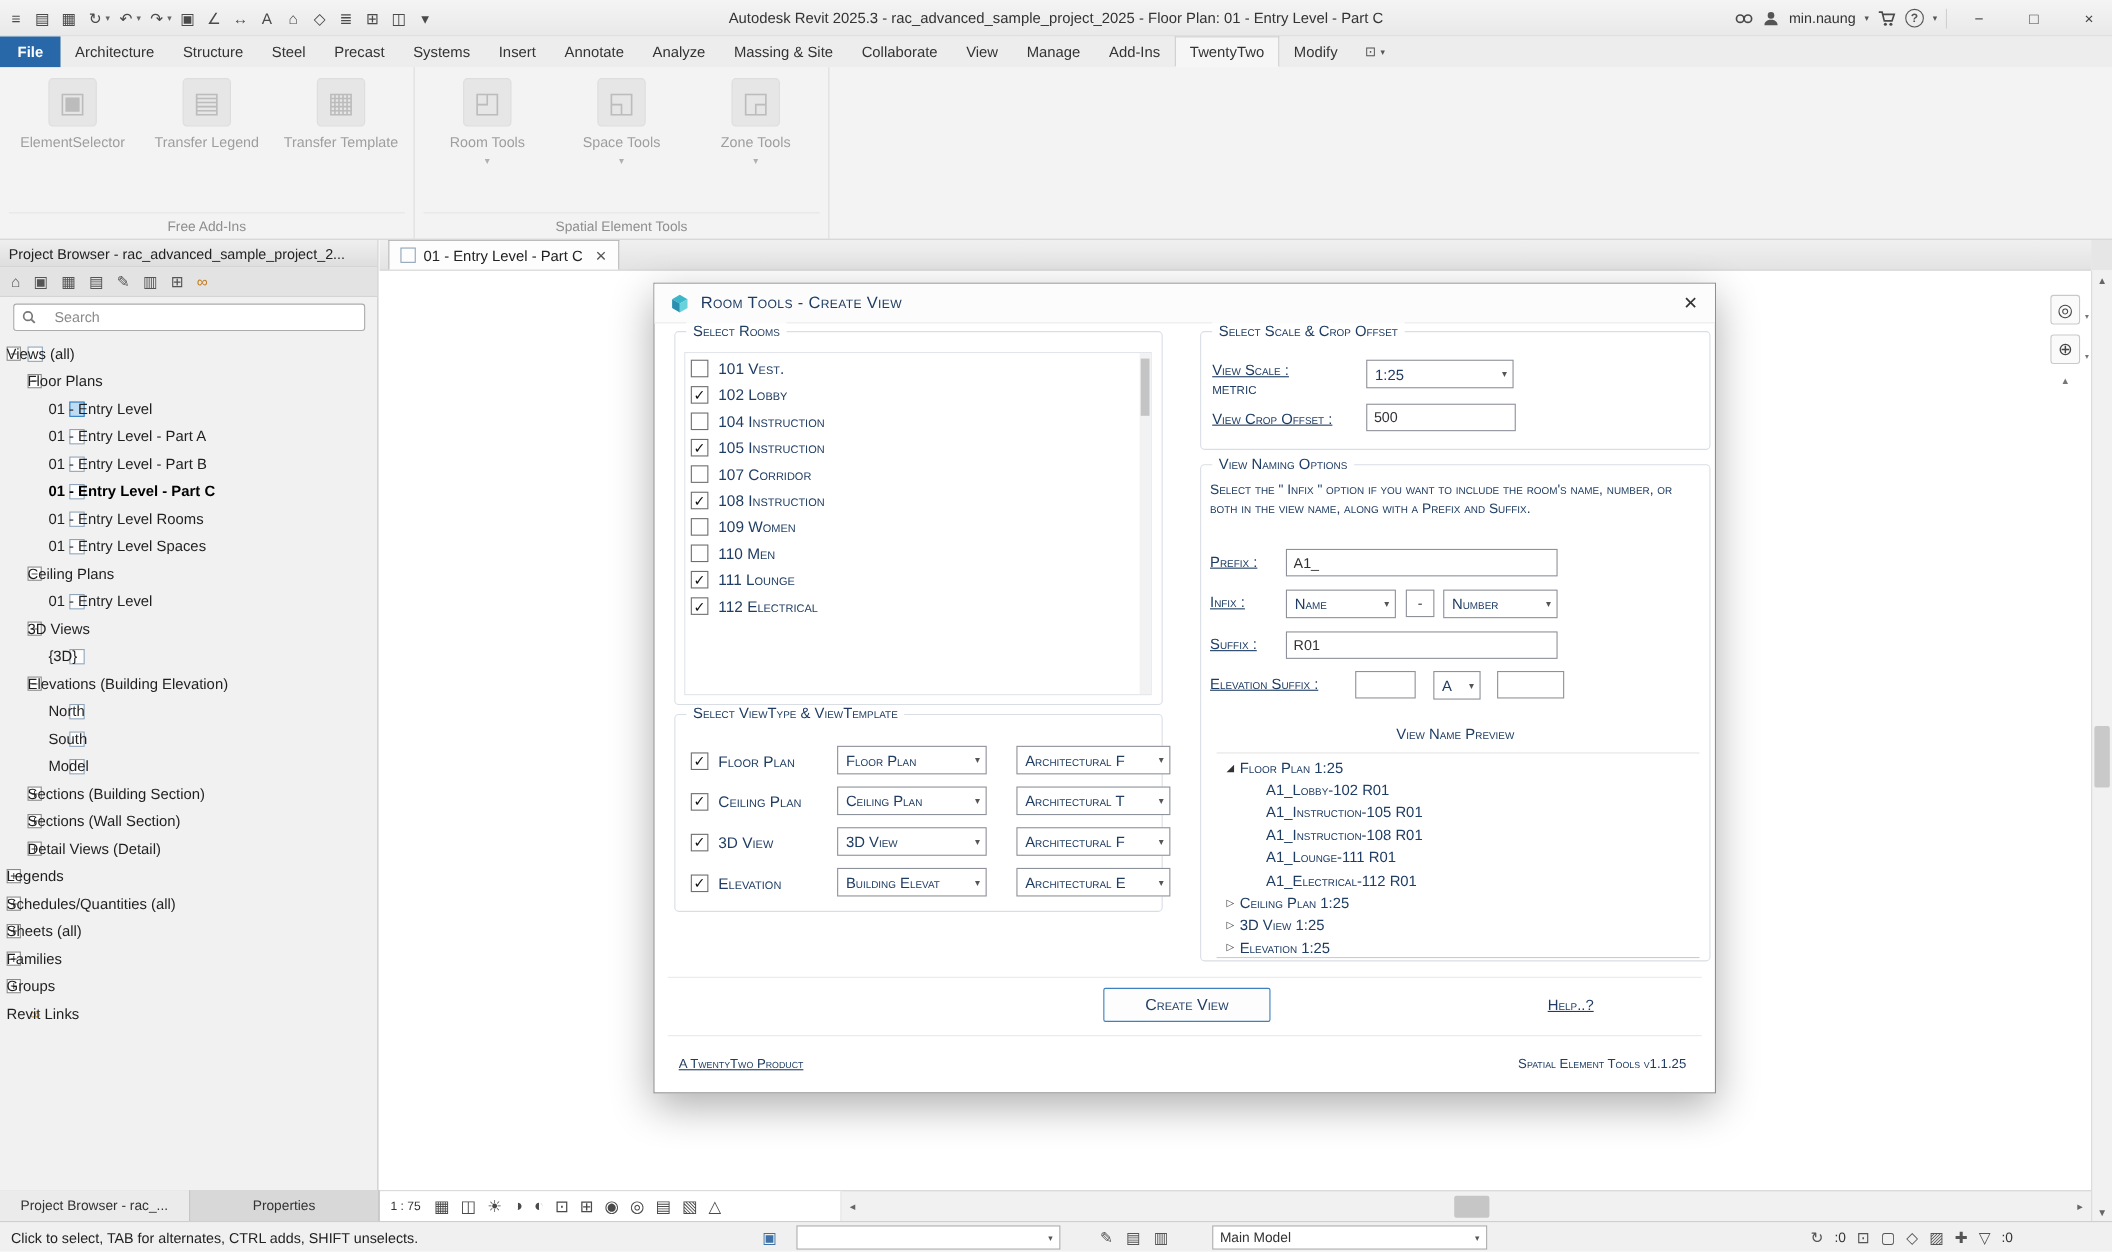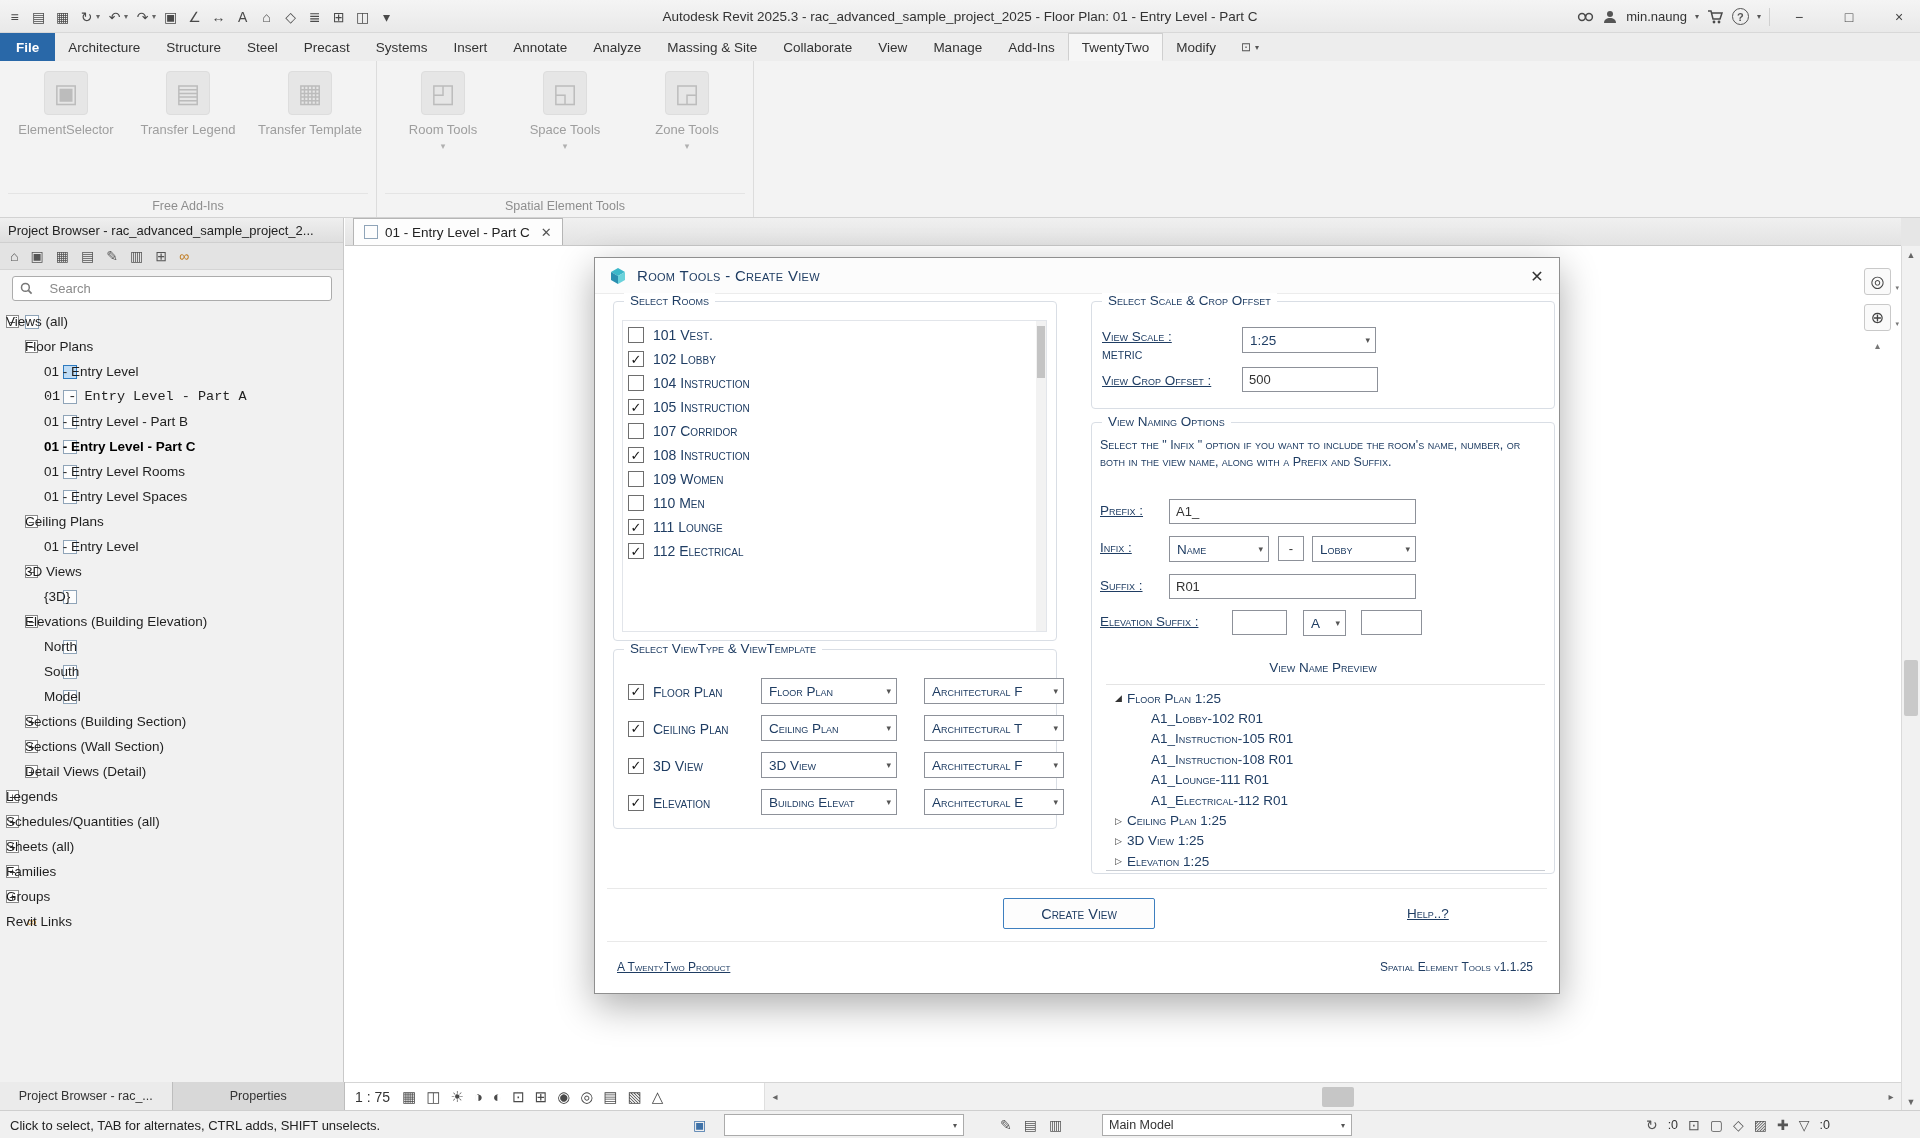"01 - Entry Level - Part A" div.trow { font-family: Liberation Mono, monospace -> none }
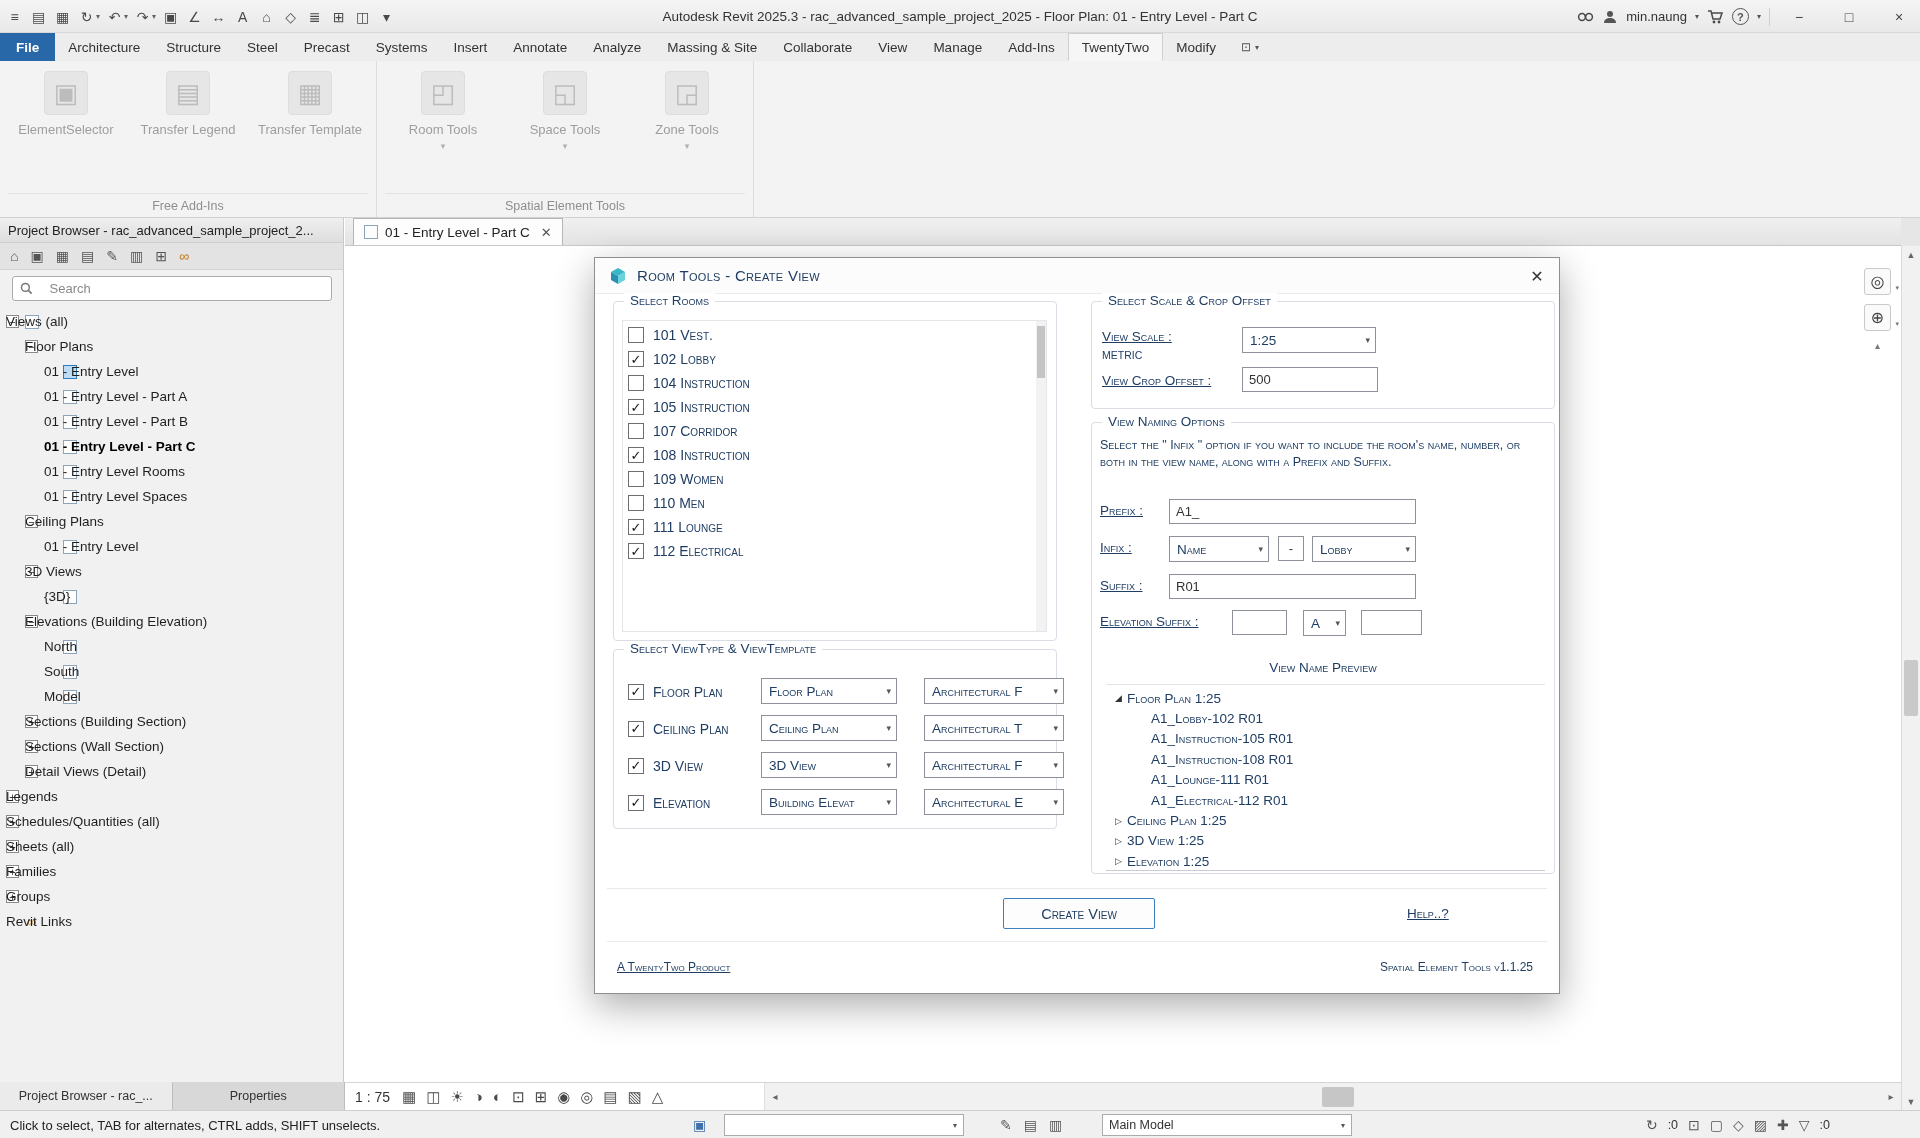"Lobby" span { text: Lobby -> Number }
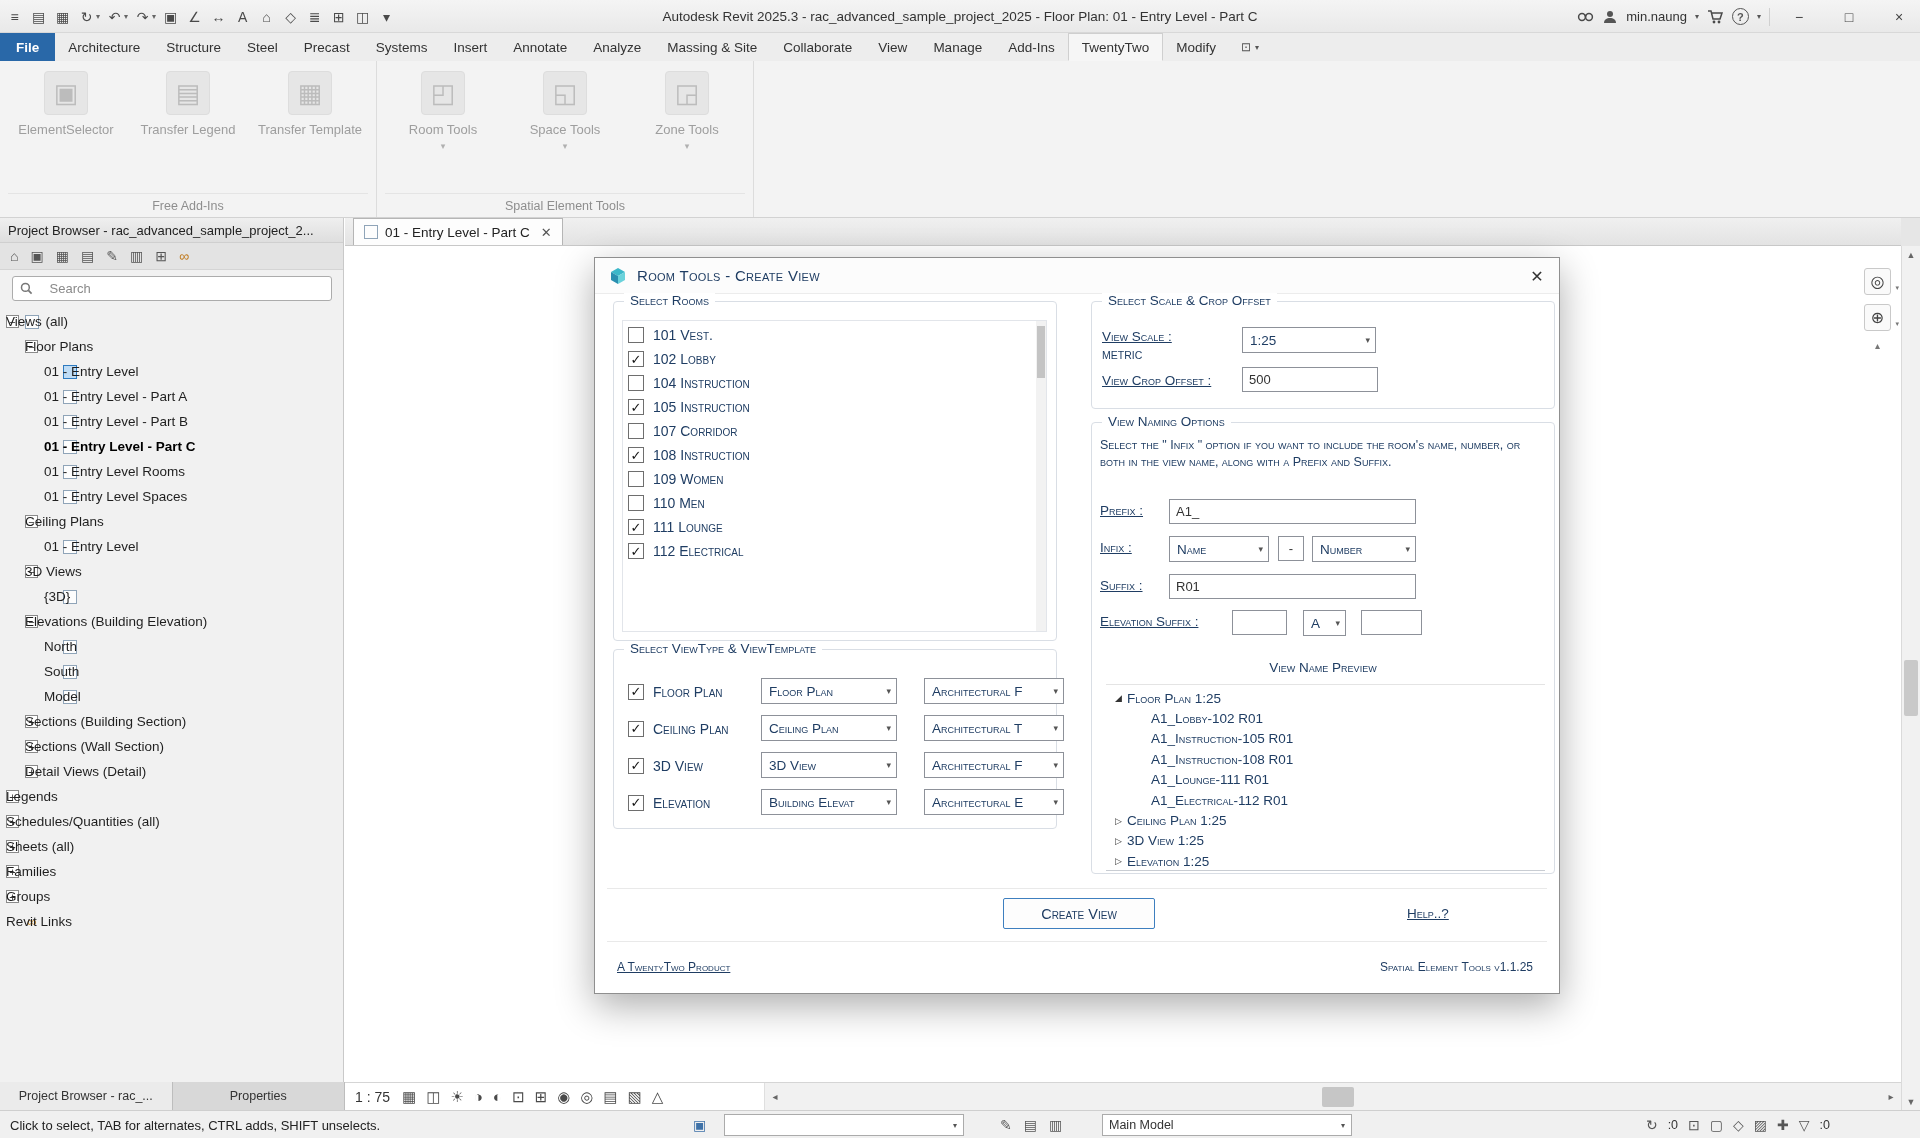"1 : 75" #viewctrl .vc-scale { font-size: 14px -> 11px }
